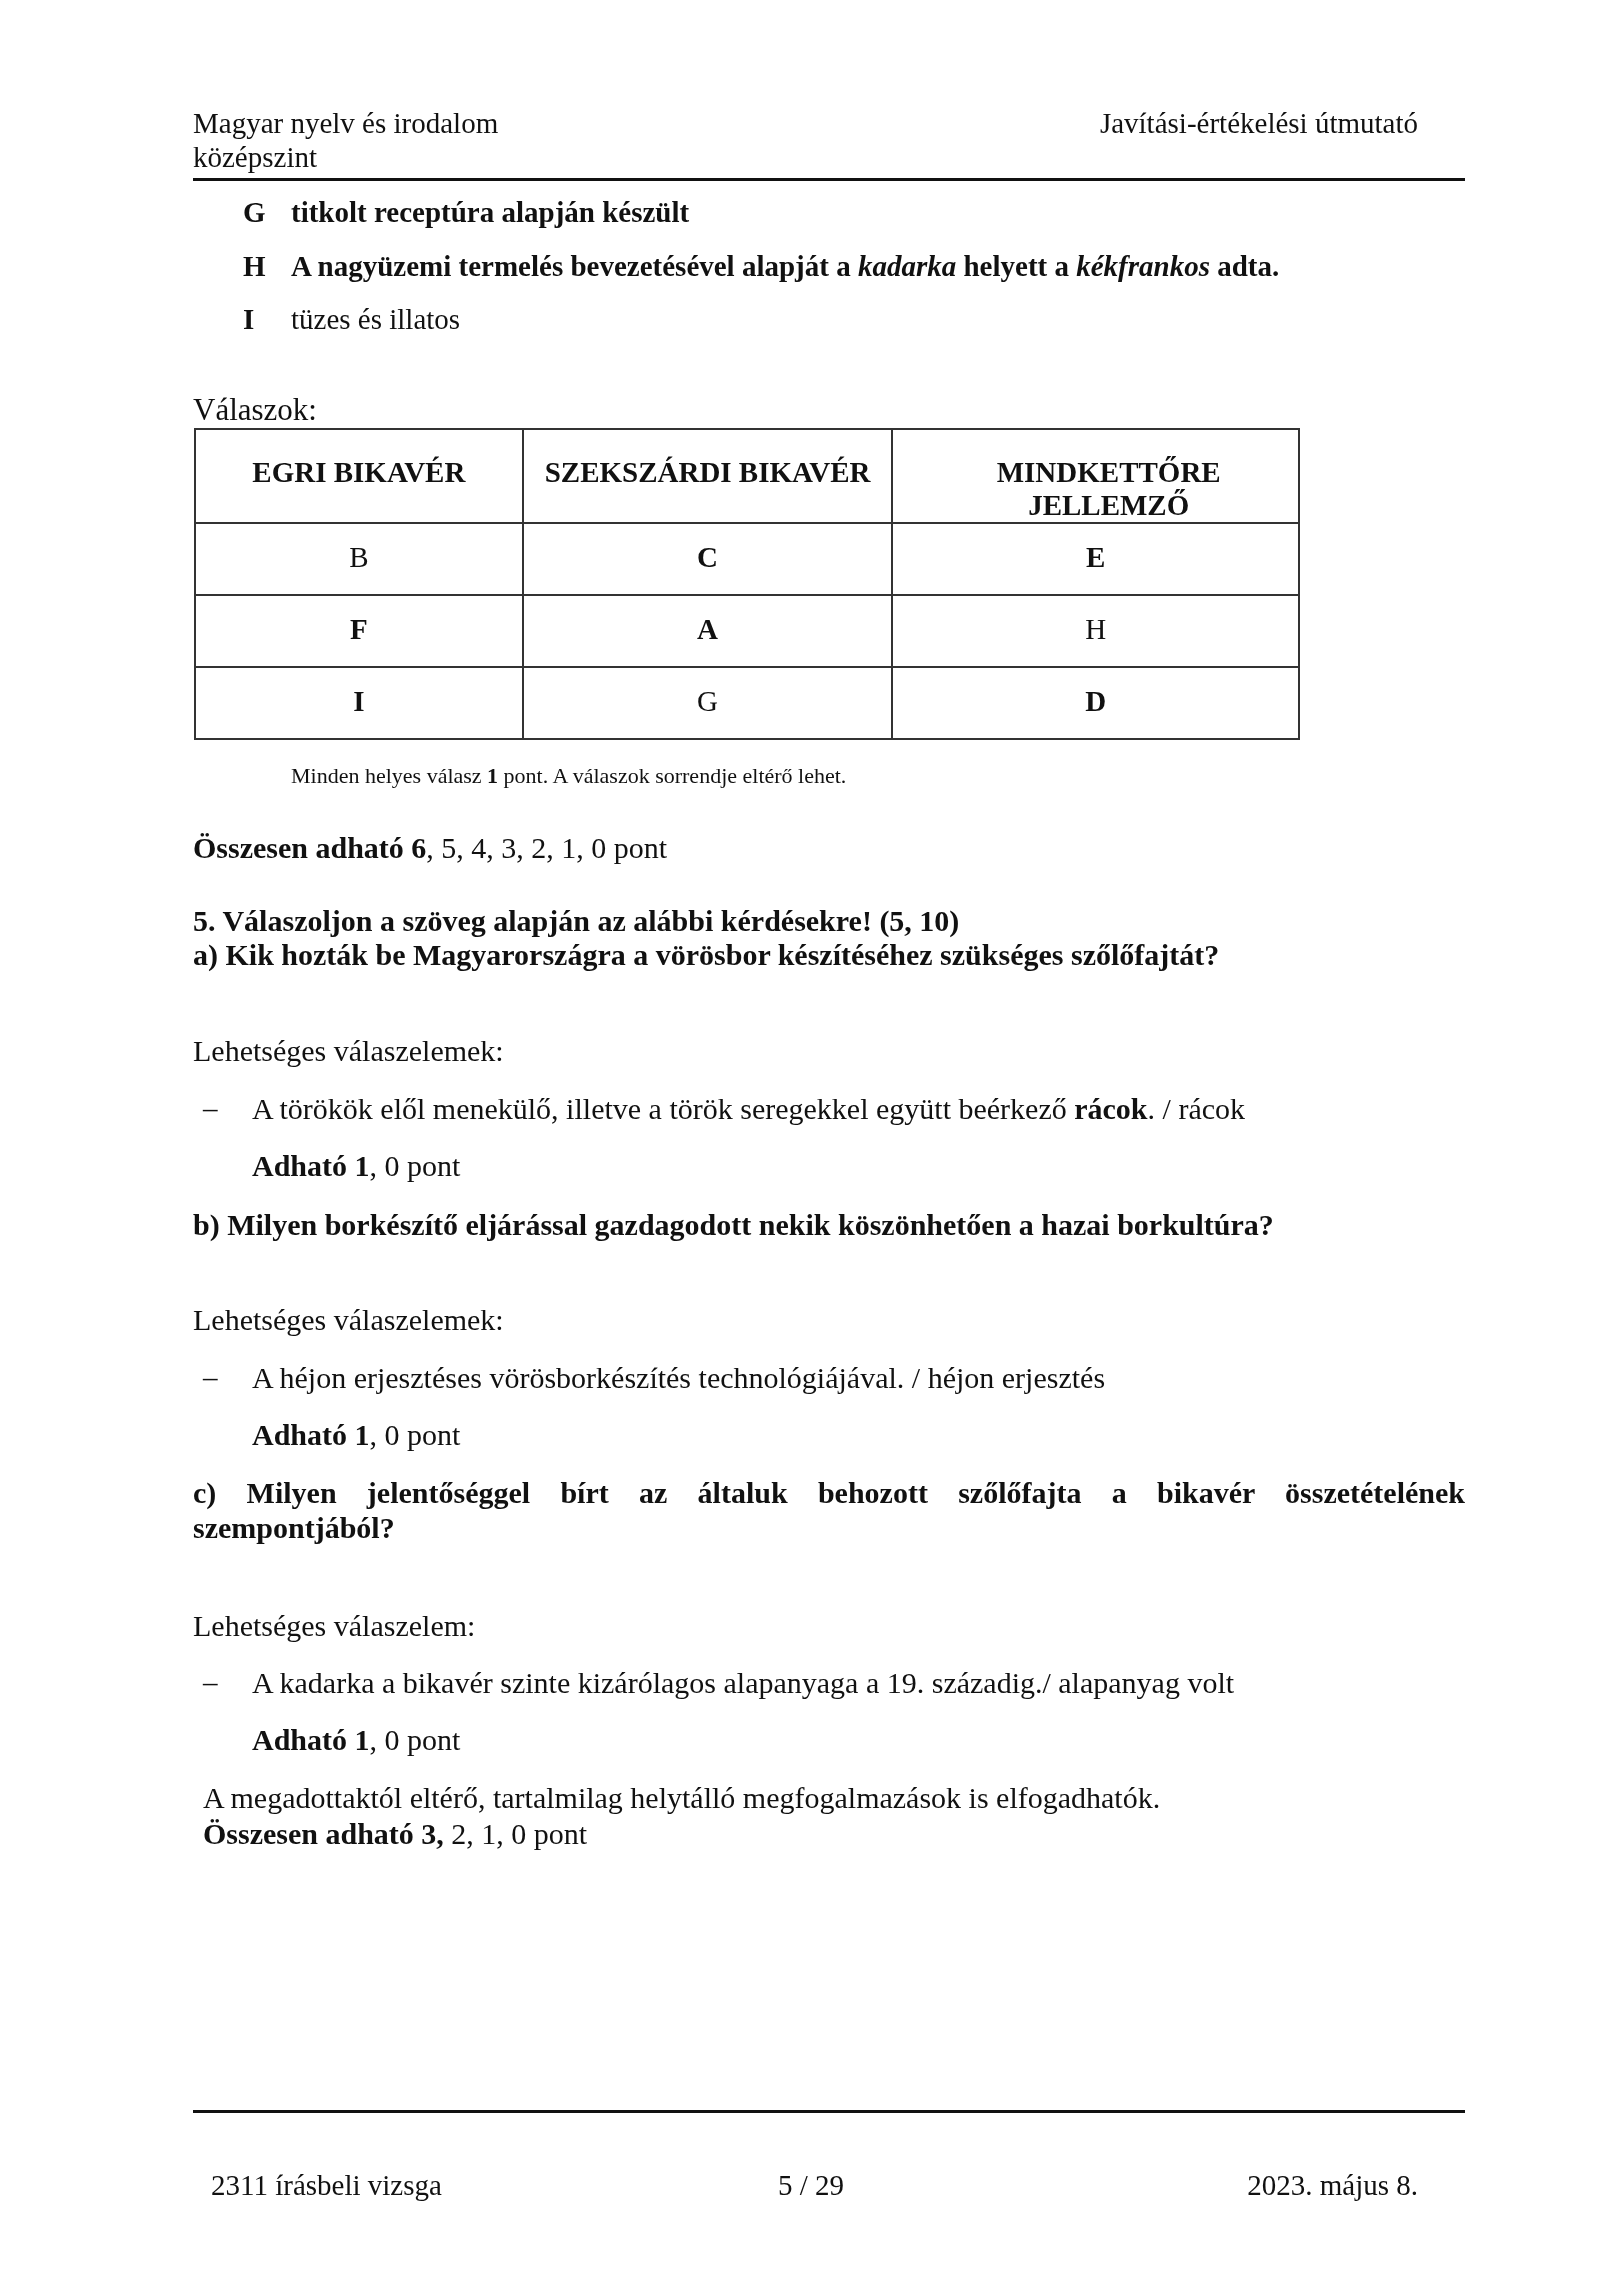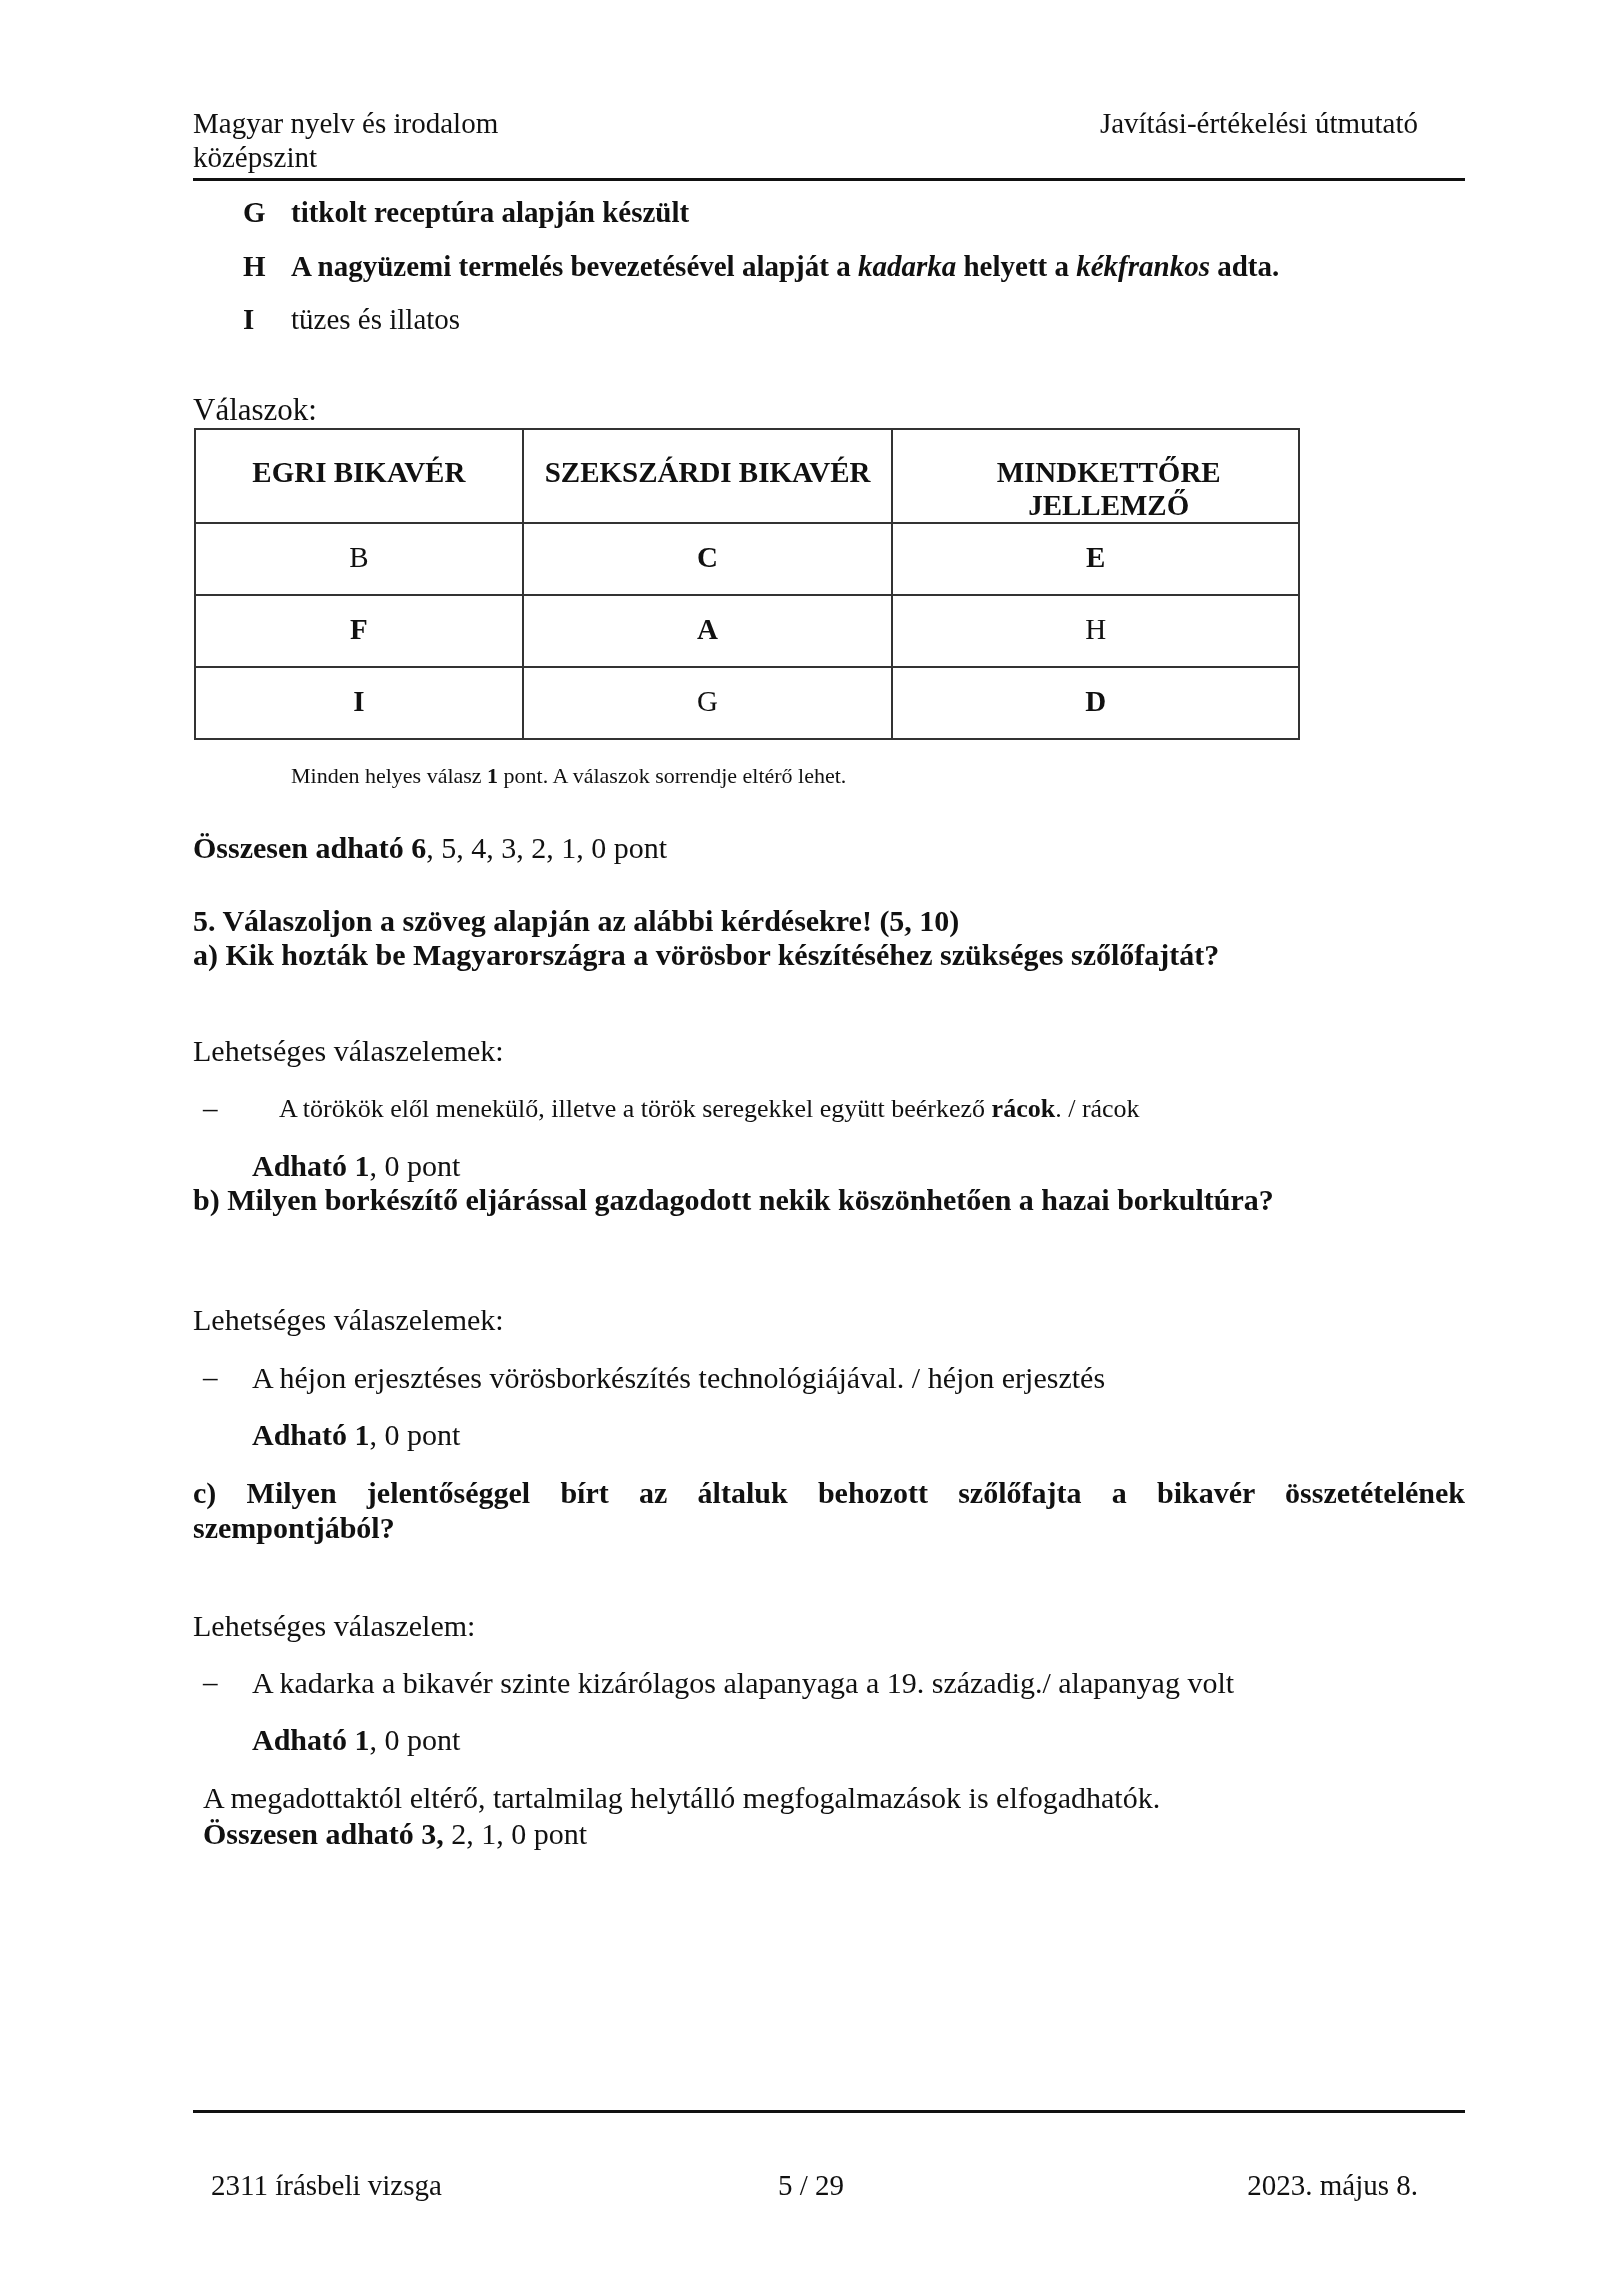"A törökök elől menekülő, illetve" div.abs { font-size: 26px -> 30px; margin-left: 27px -> none }
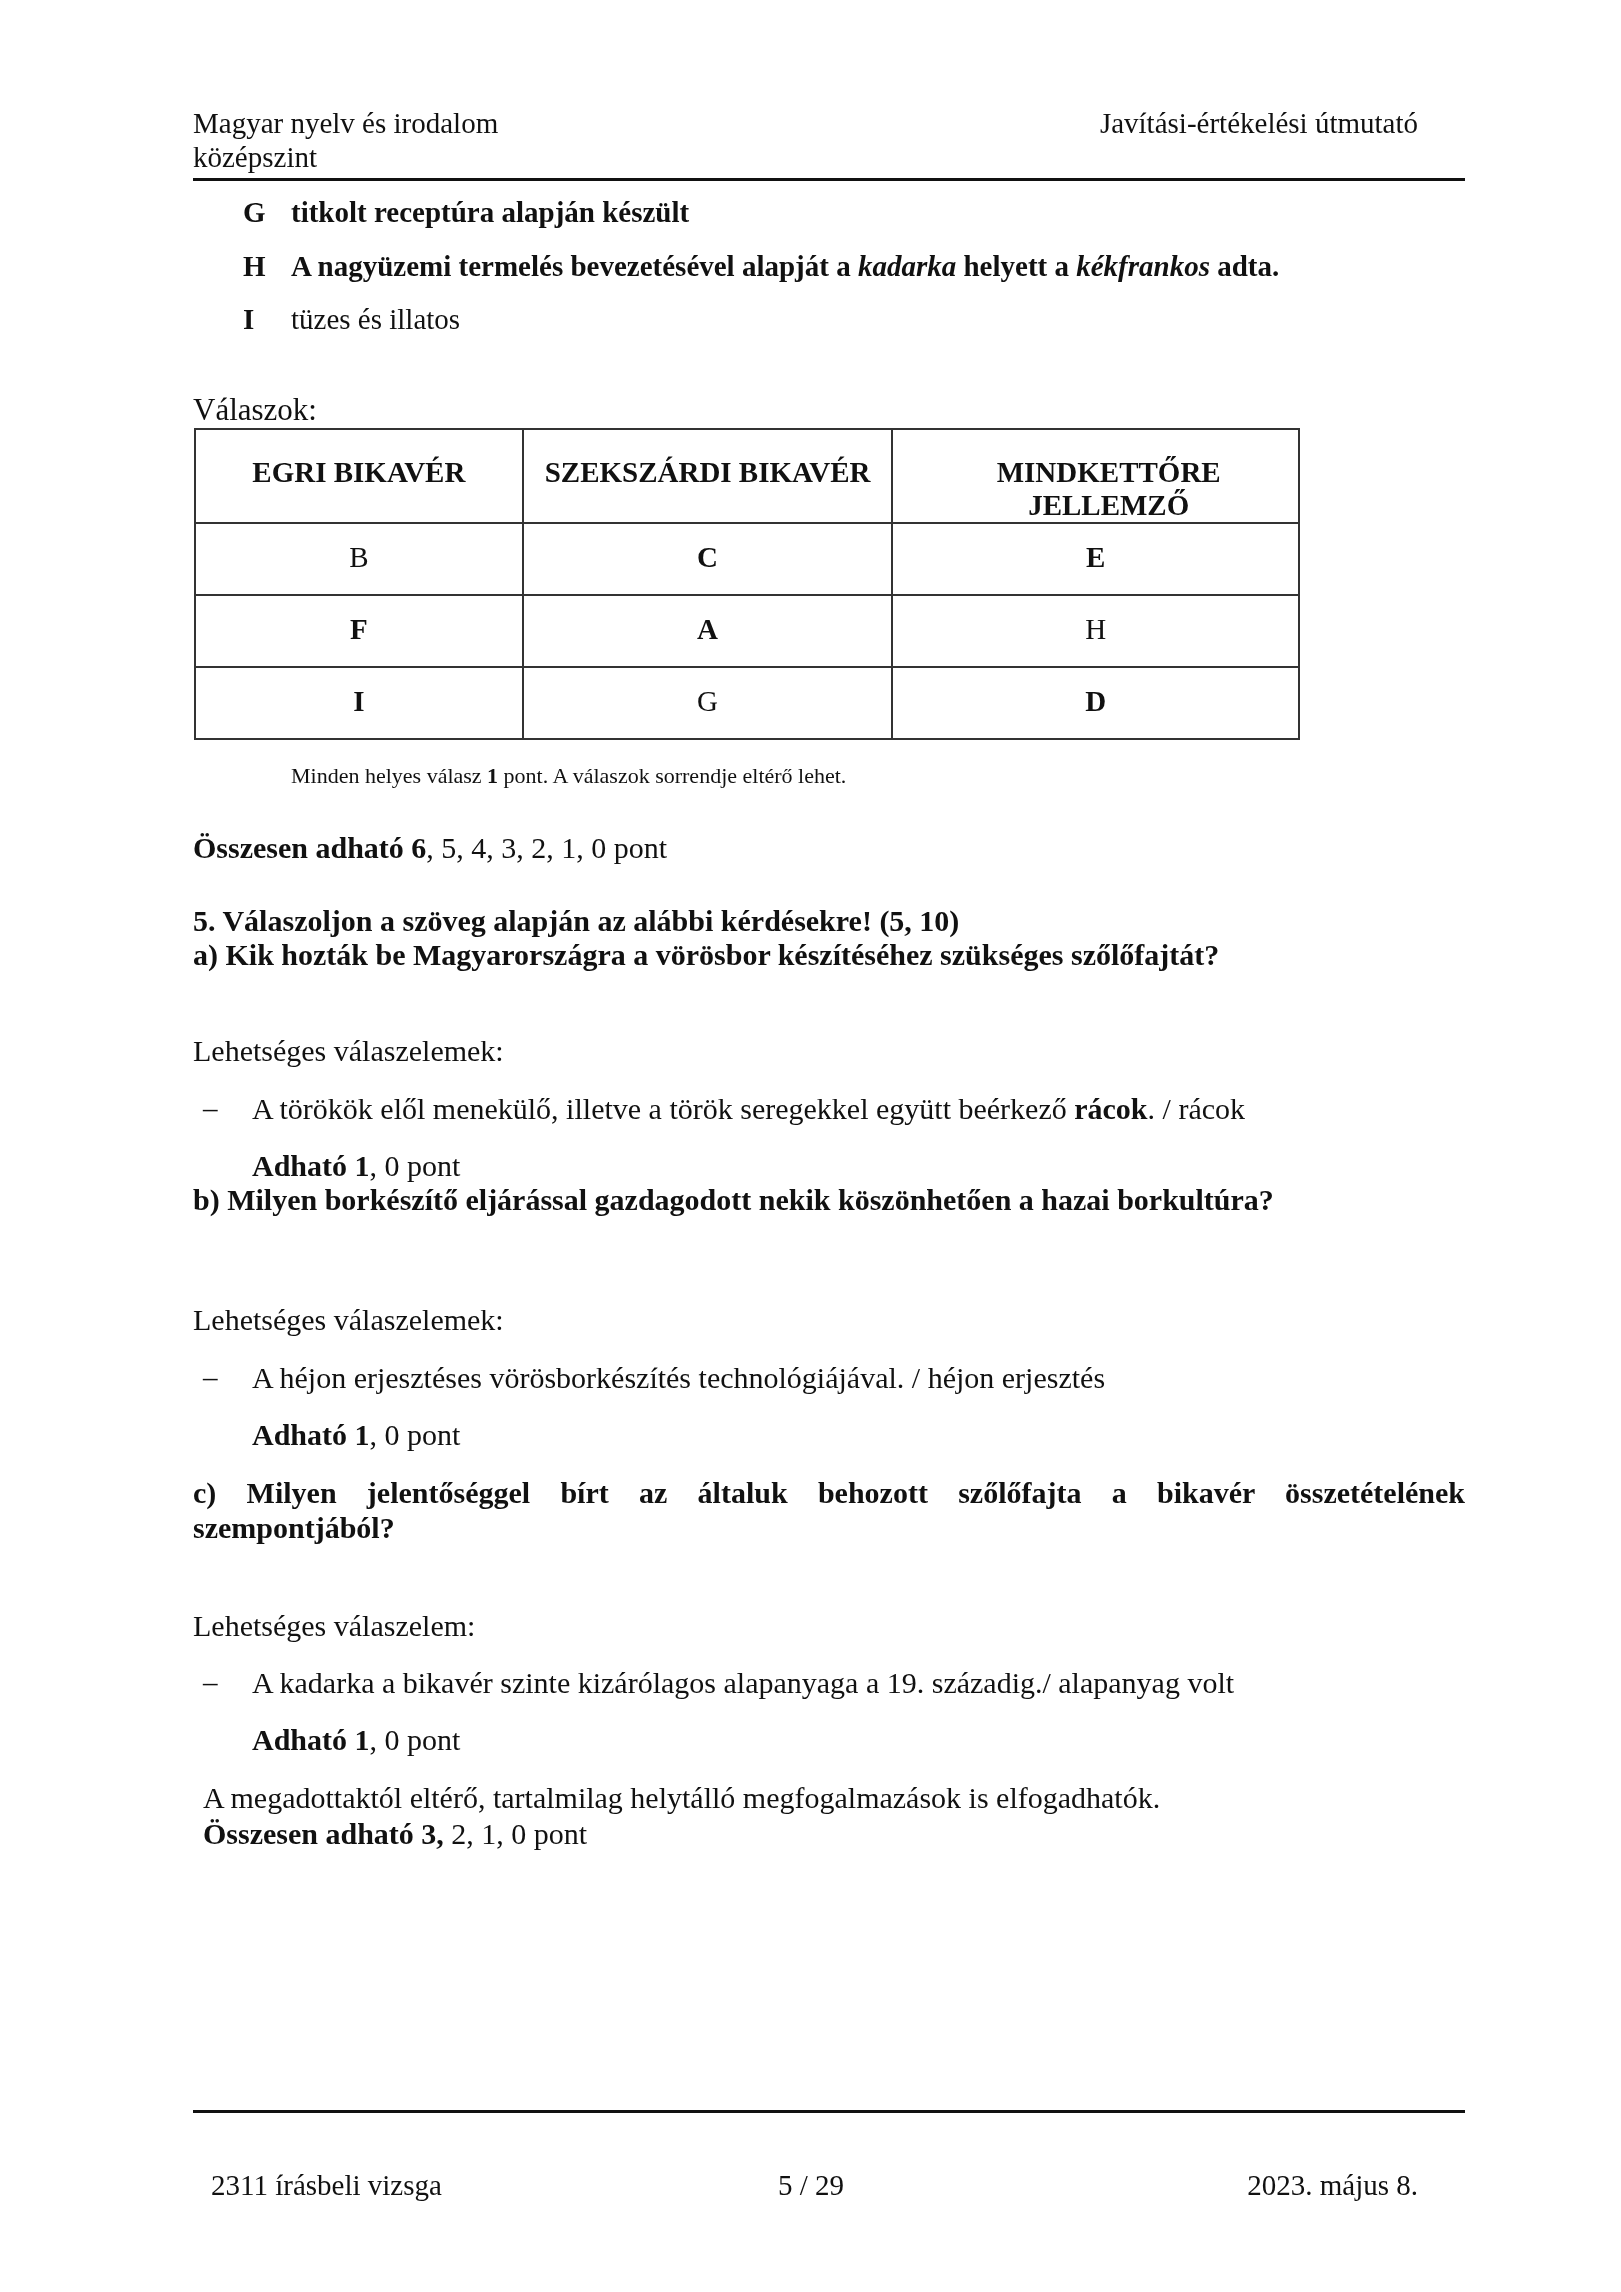"b) Milyen borkészítő eljárással" div.abs { top: 1182px -> 1207px }
